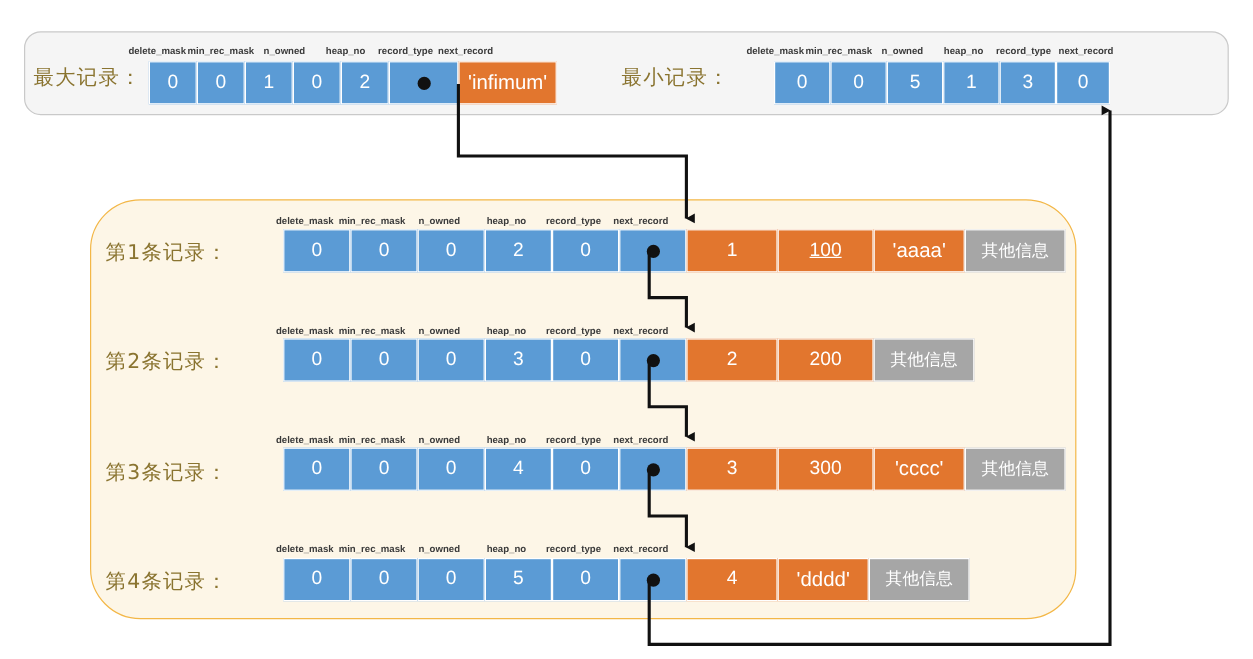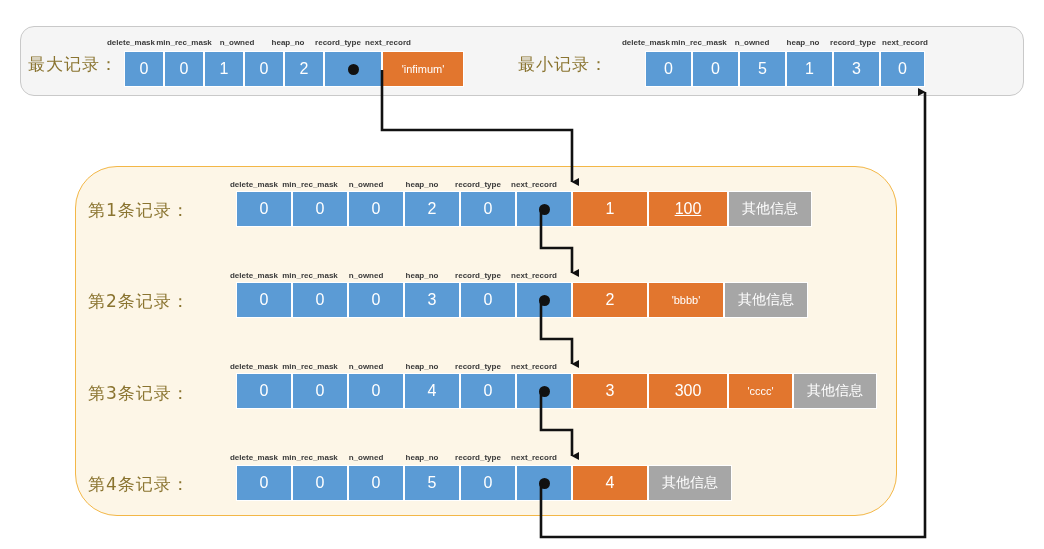"'infimum'" .cell.small { font-size: 11px -> 17px }
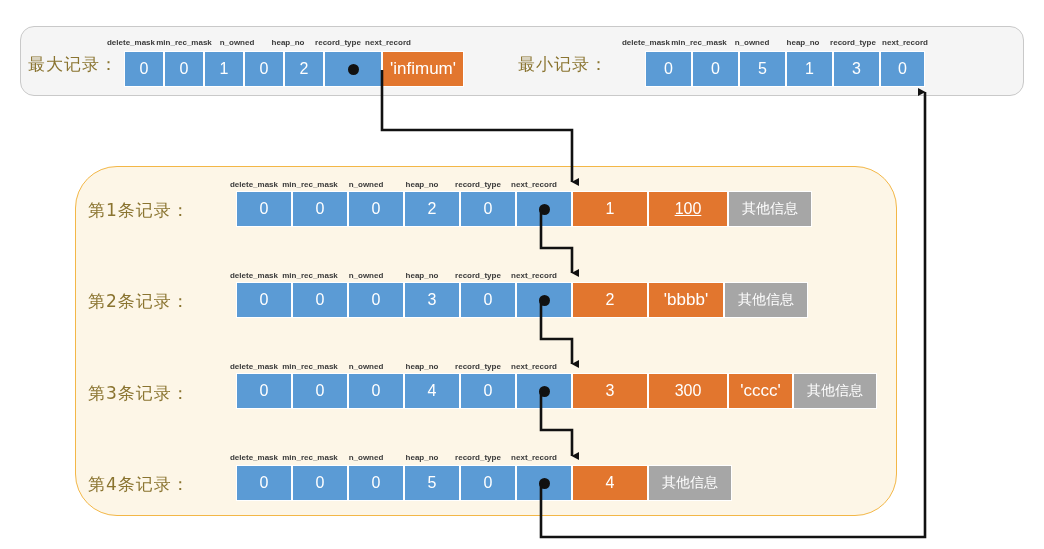"'aaaa'" div.cell { html: none -> <div>'aaaa'</div> }
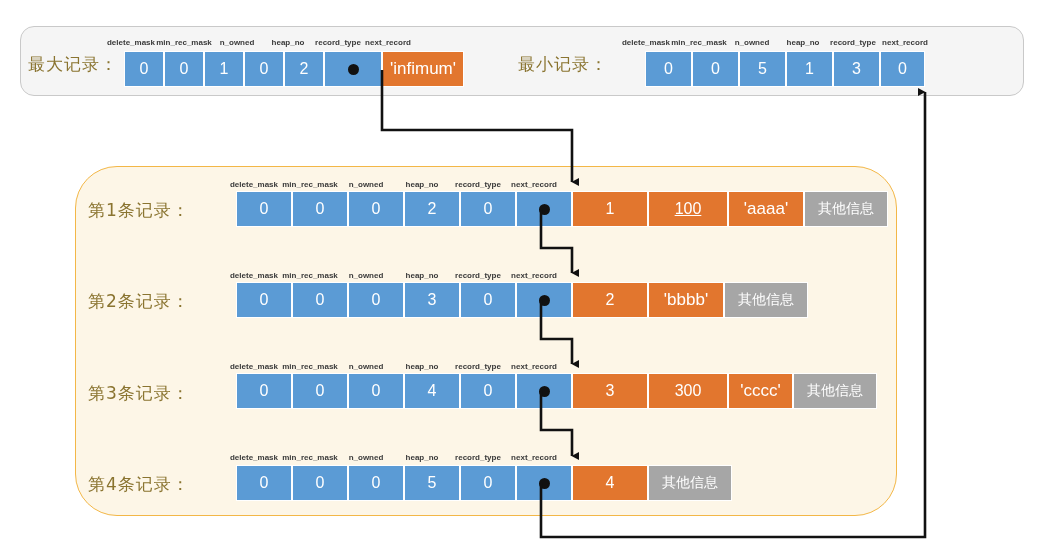"200" div.cell { html: none -> <div>200</div> }
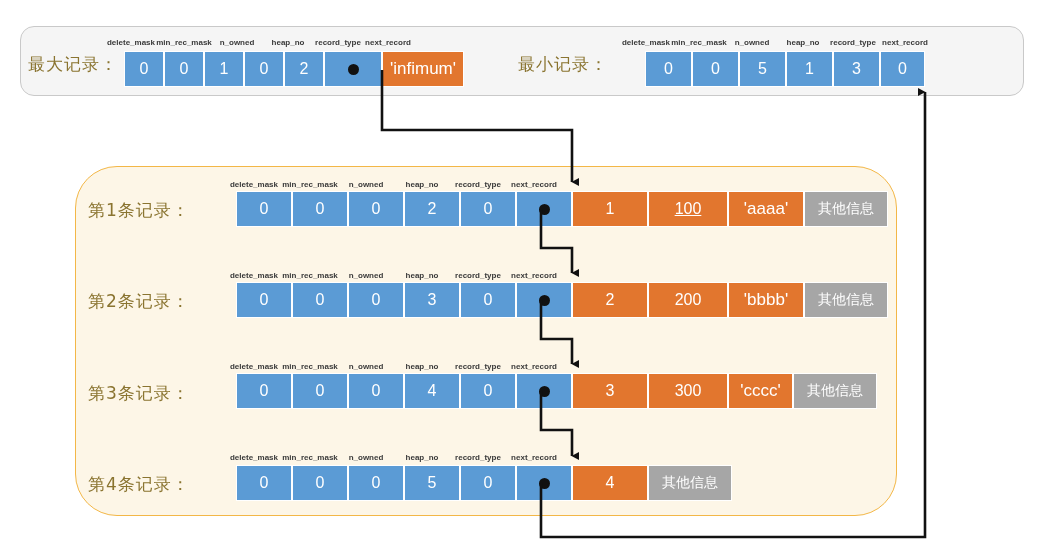"'bbbb'" div.cell { html: <div>'bbbb'</div> -> none }
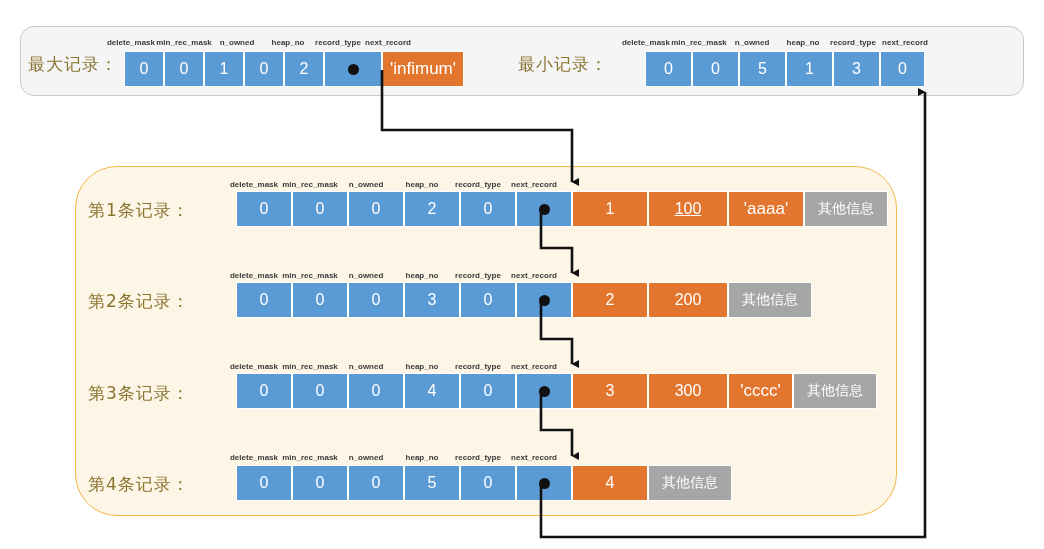"'cccc'" div.cell { width: 65px -> 76px }
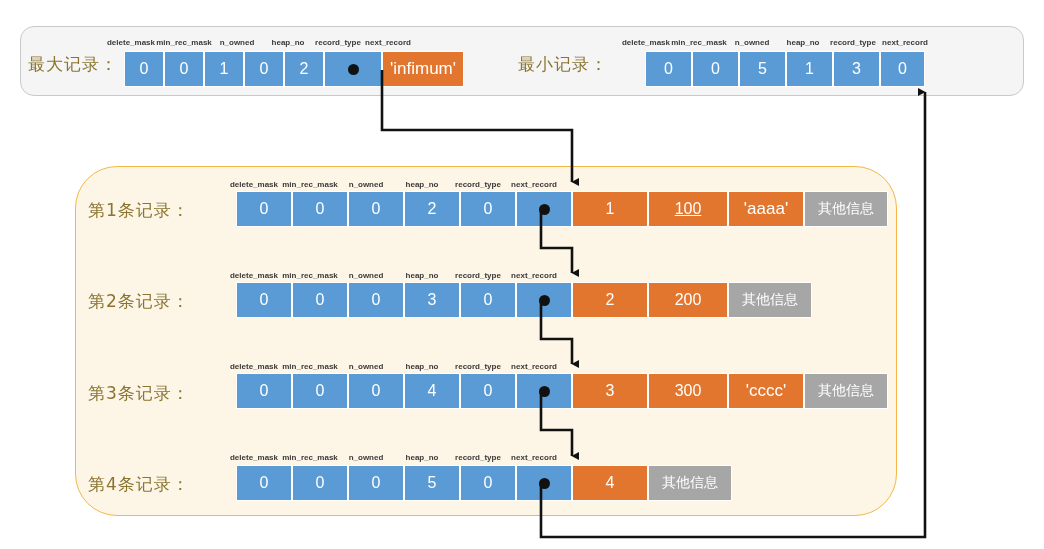"'dddd'" div.cell { html: none -> <div>'dddd'</div> }
